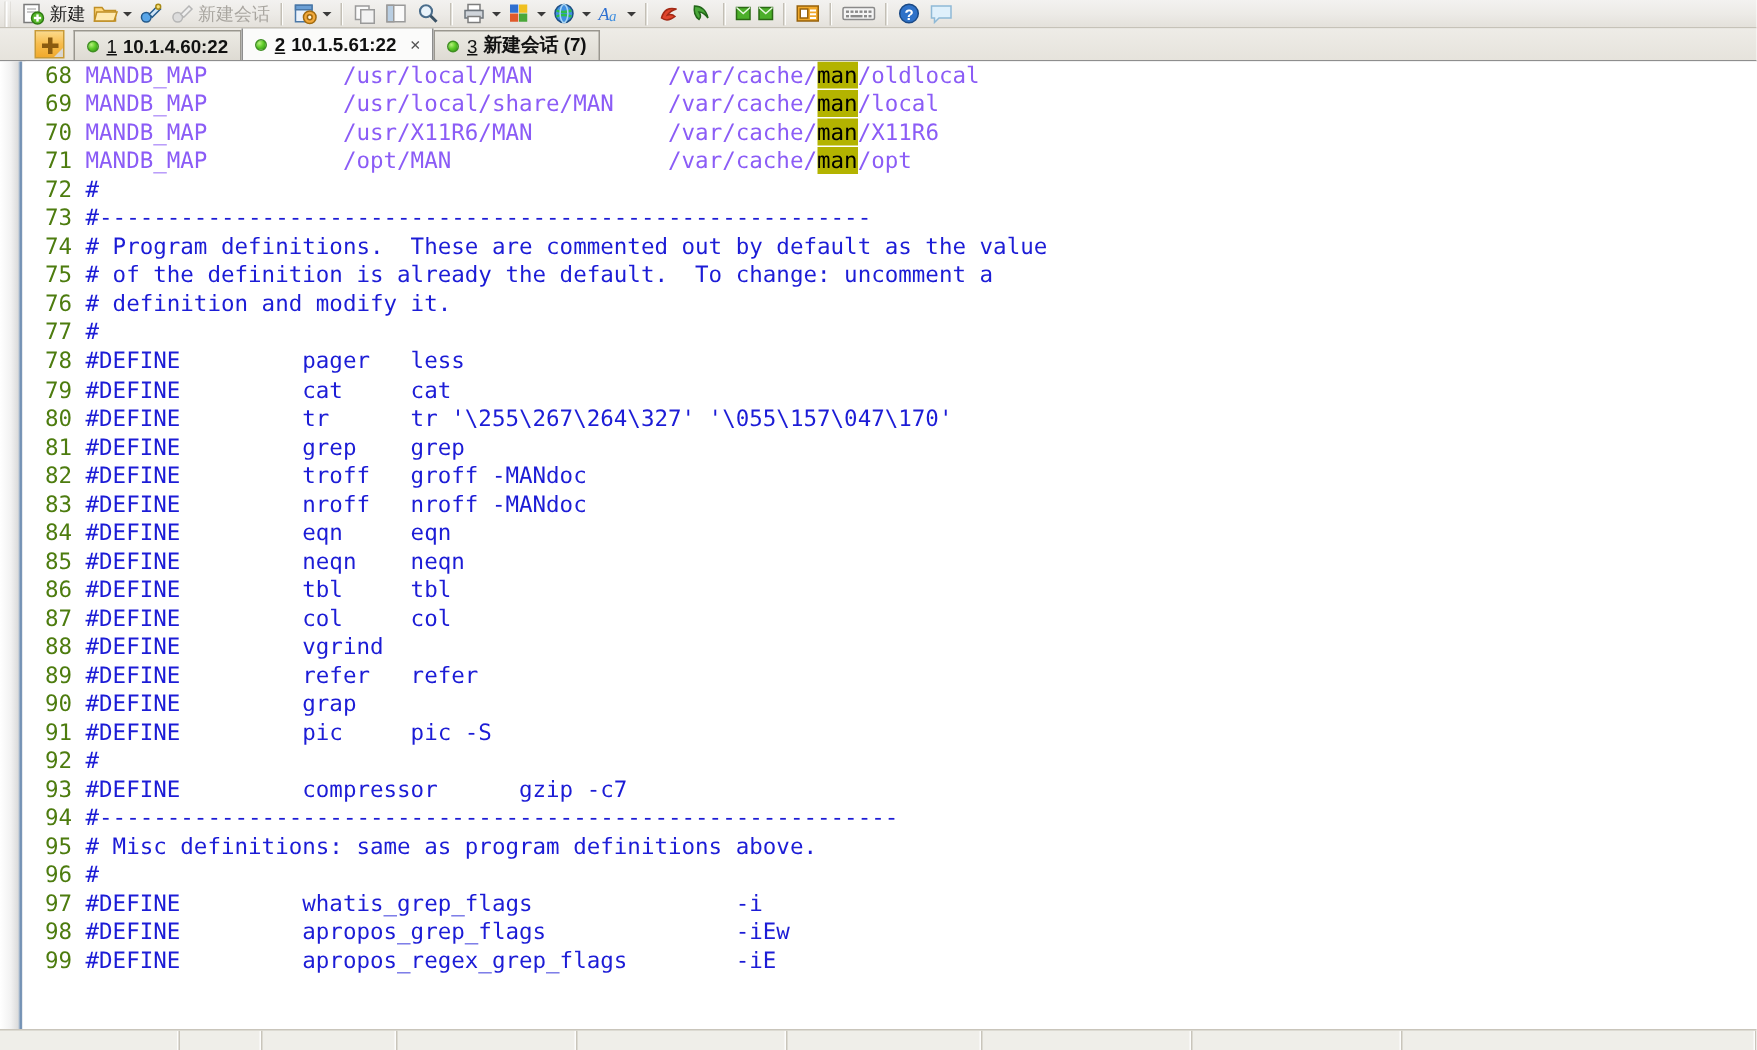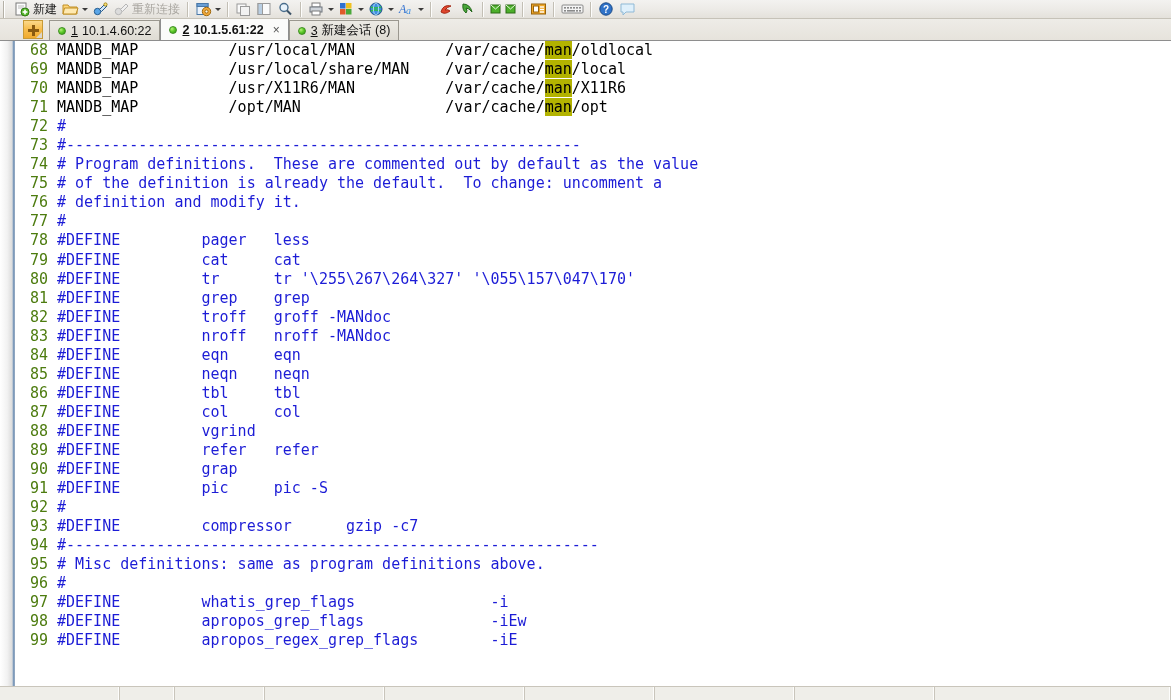"重新连接" span.tb-label { text: 重新连接 -> 新建会话 }
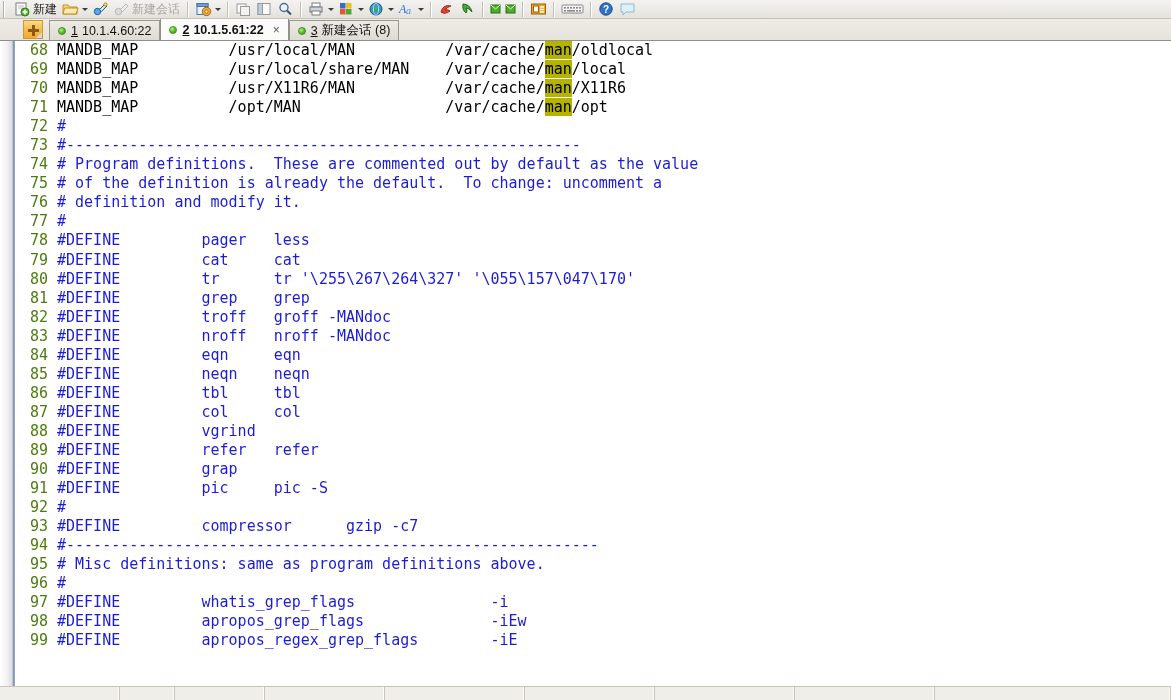"10.1.4.60:22" .tab .title { font-weight: none -> bold }
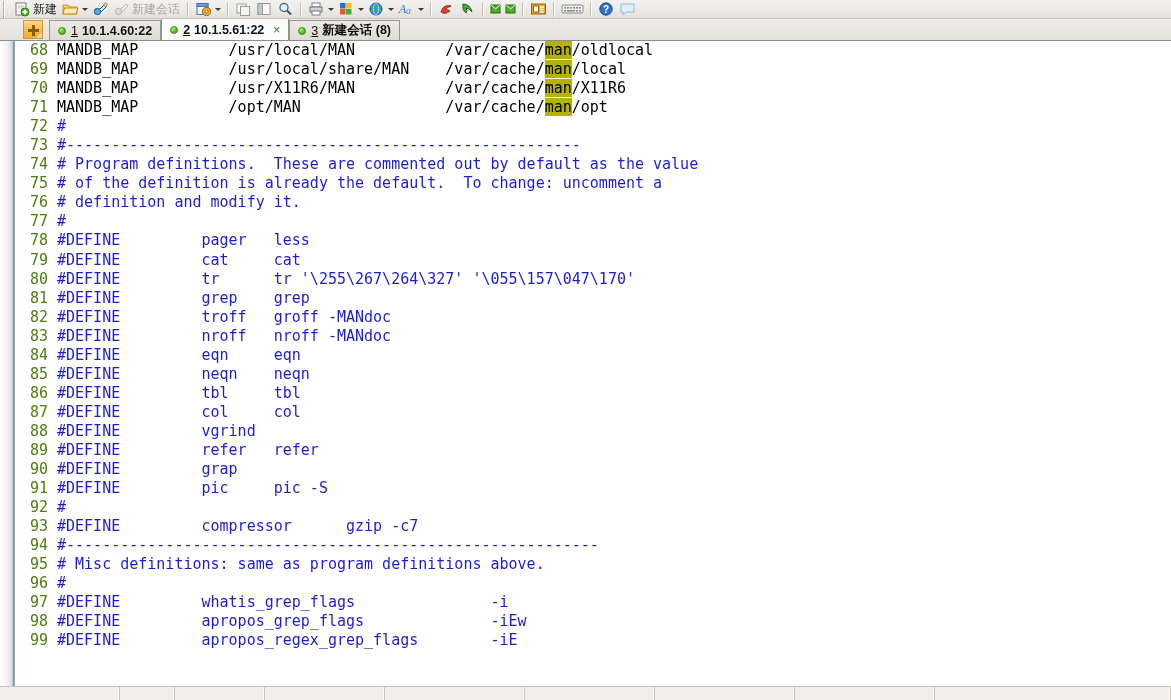"新建会话 (8)" span.title { text: 8 -> 7 }
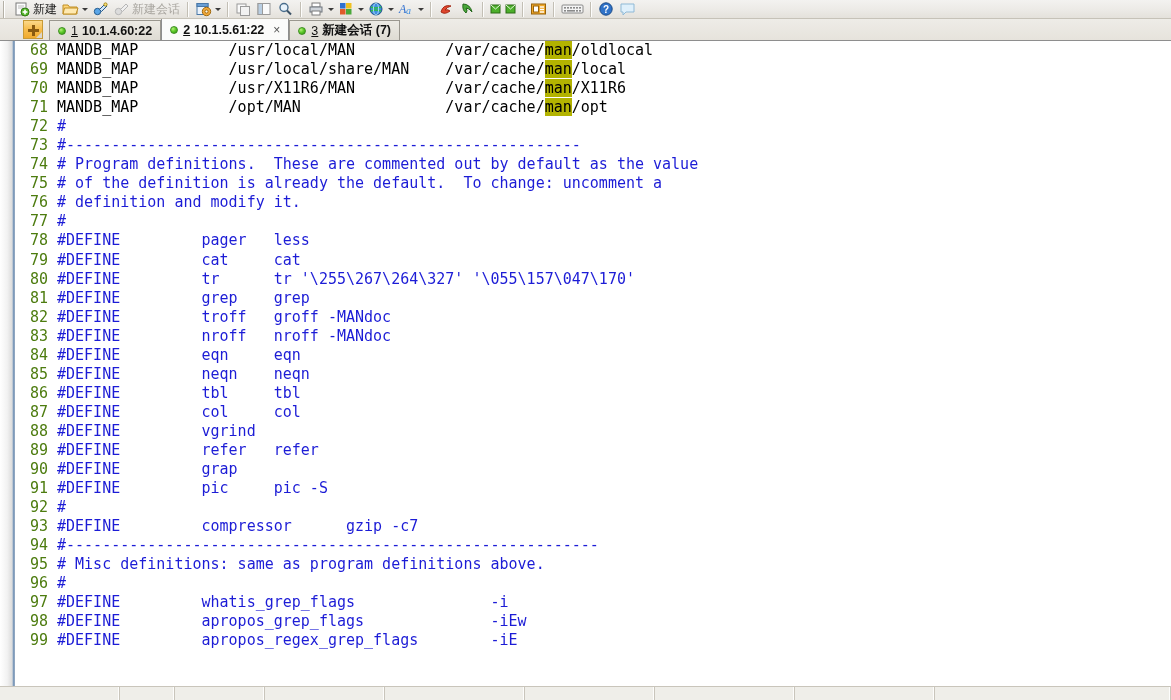"MANDB_MAP" .c-black { color: #000000 -> #8b5cf6 }
